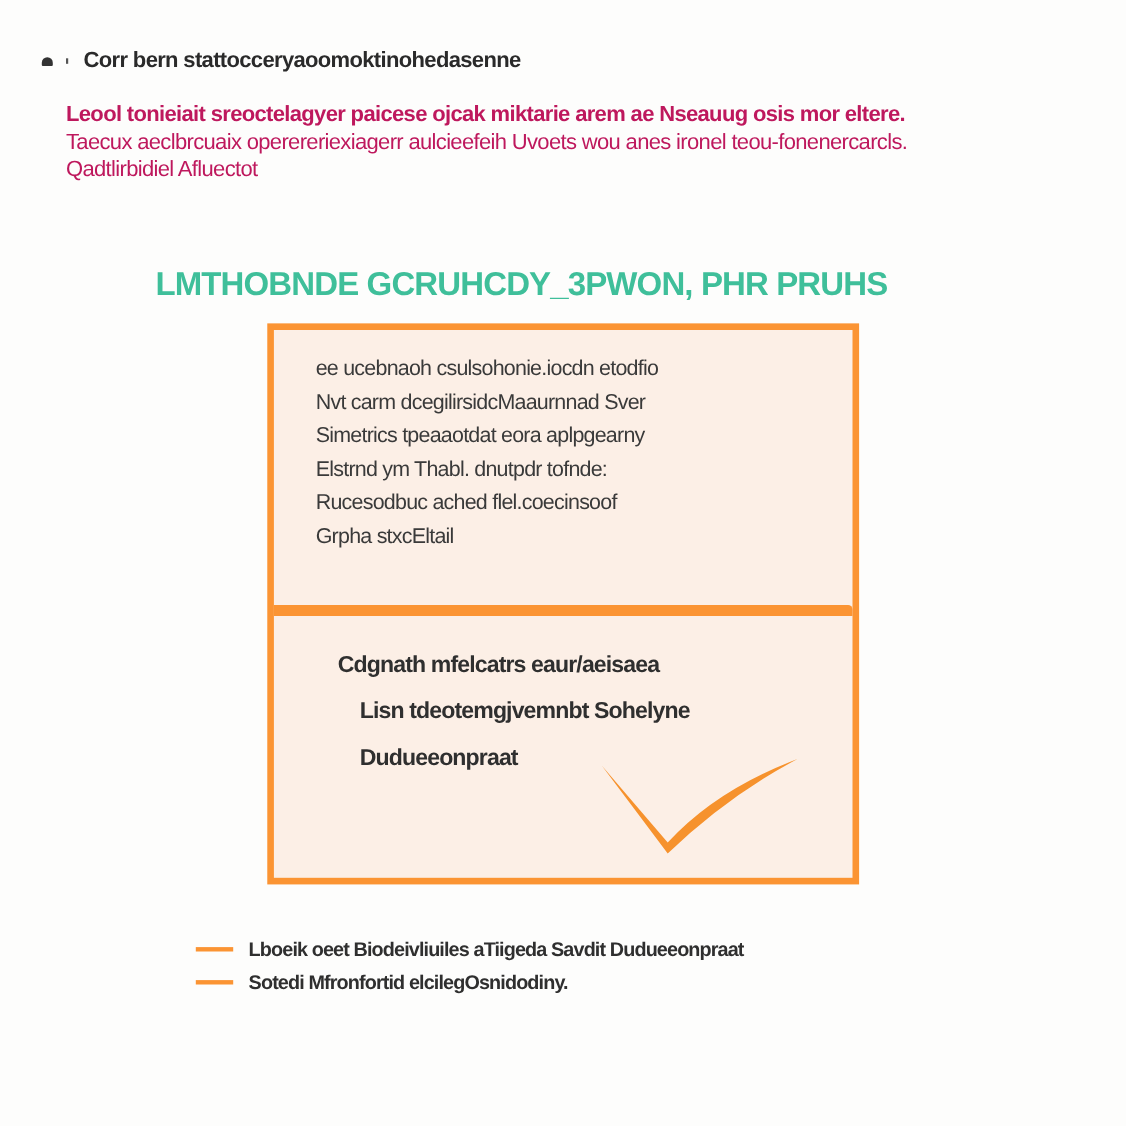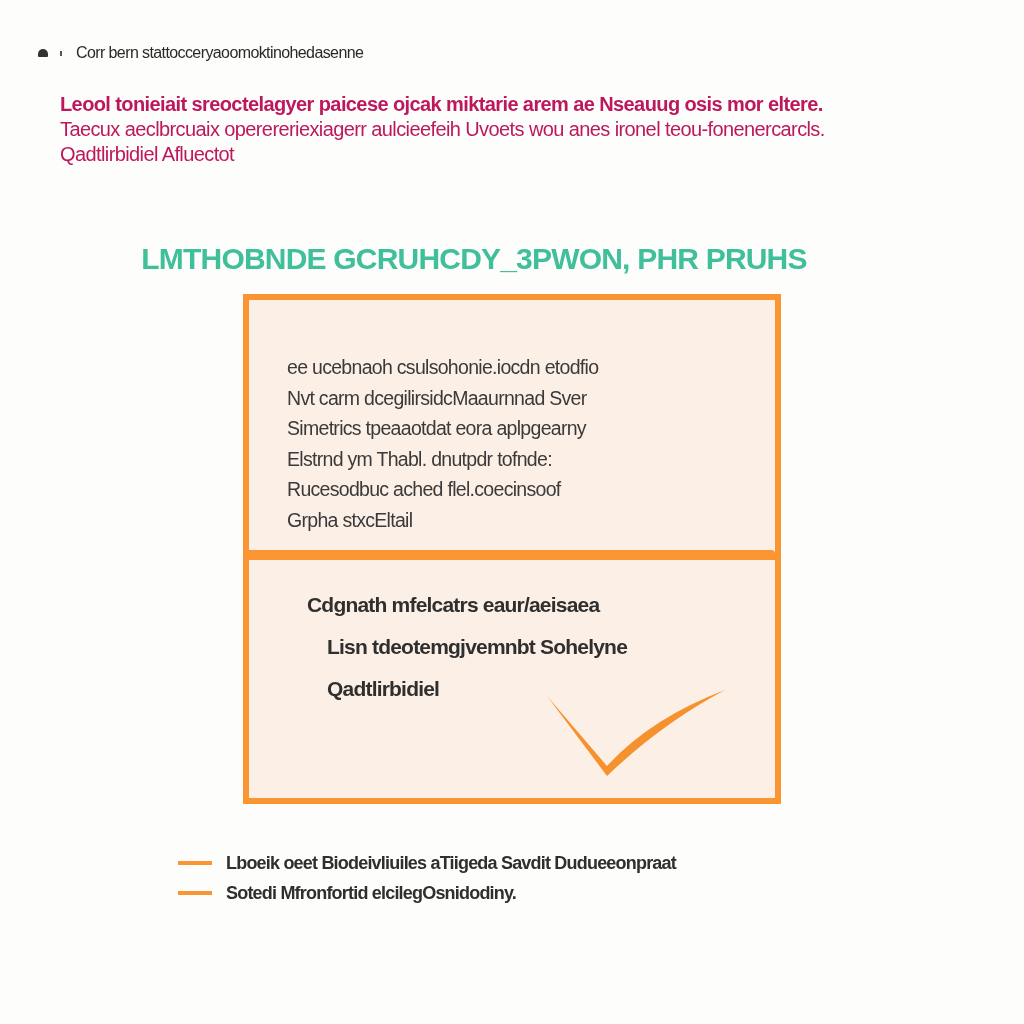"Corr bern stattocceryaoomoktinohedasenne" .top-text { font-size: 16px -> 20px; font-weight: normal -> bold }
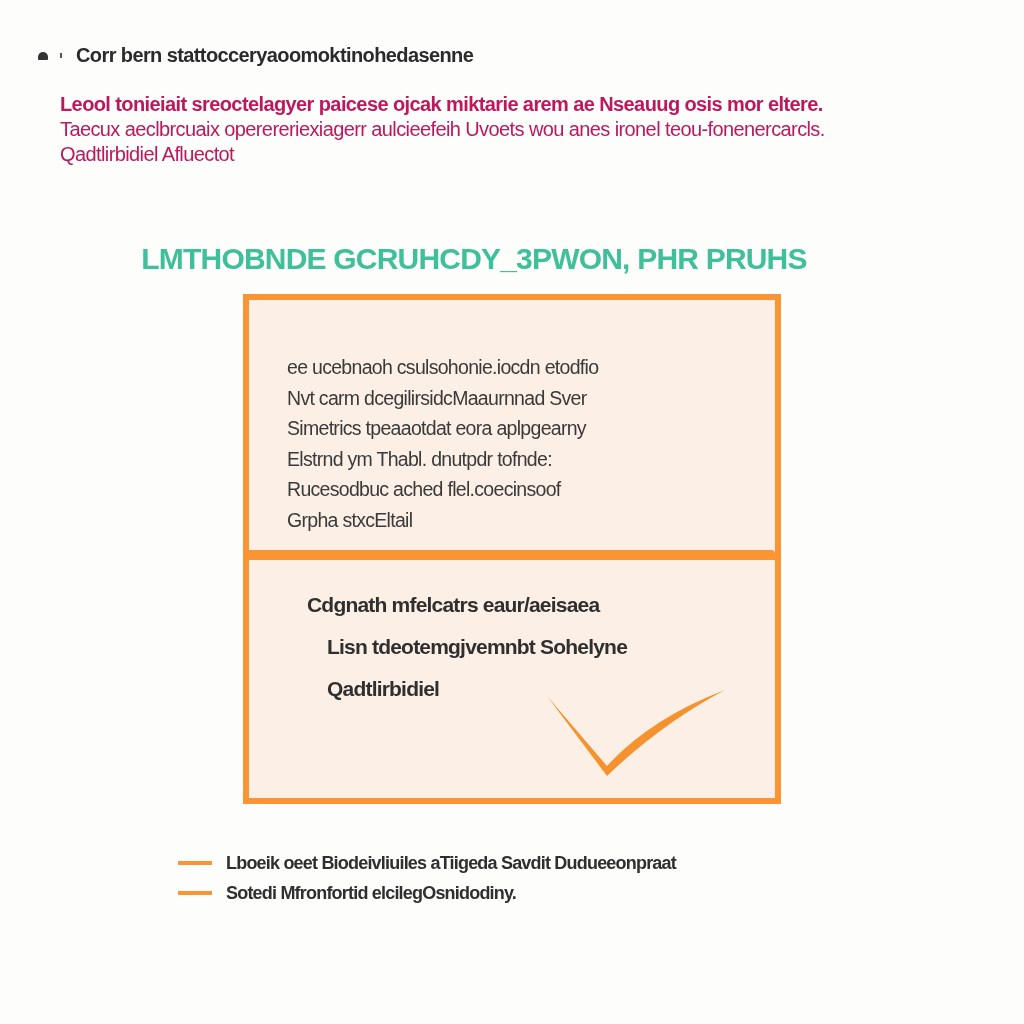"ee ucebnaoh csulsohonie.iocdn etodfio" .card-top { margin-top: 32px -> none }
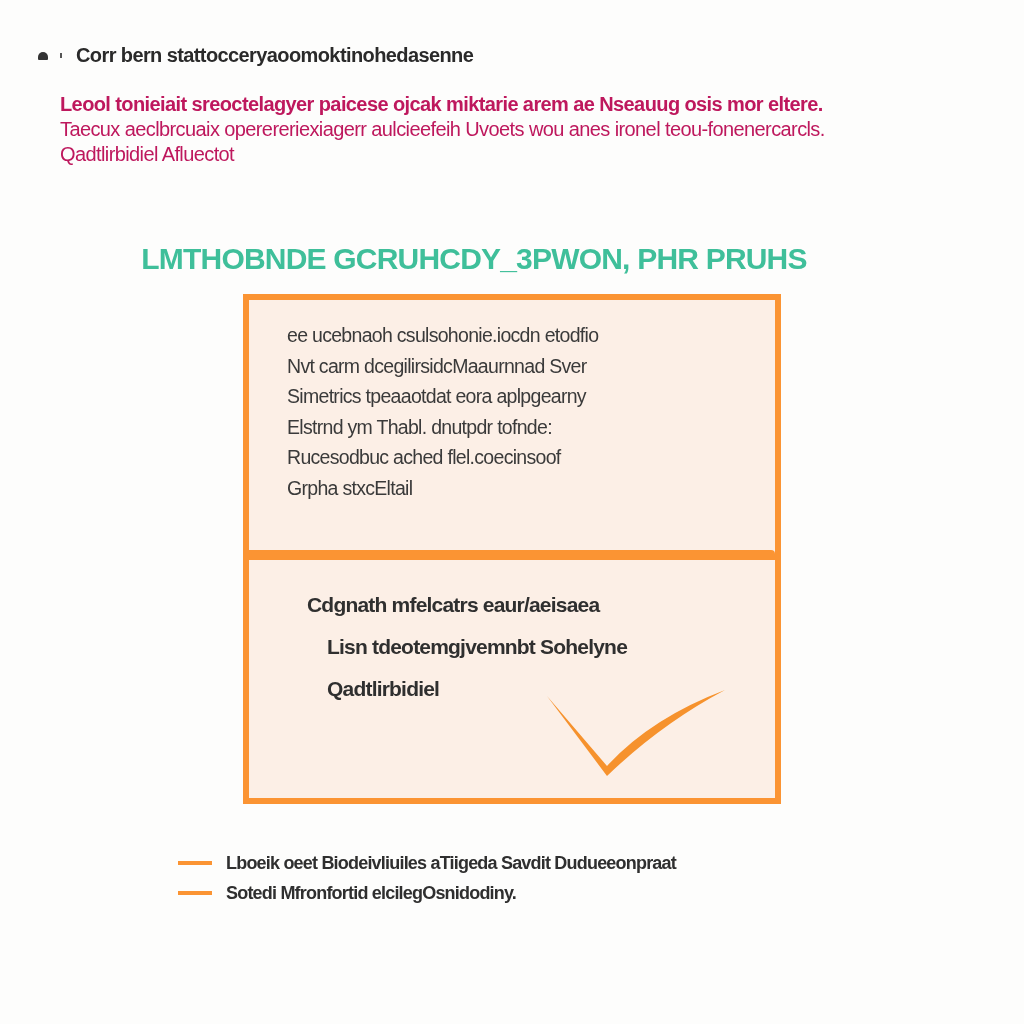"Qadtlirbidiel" div.b3 { text: Qadtlirbidiel -> Dudueeonpraat }
